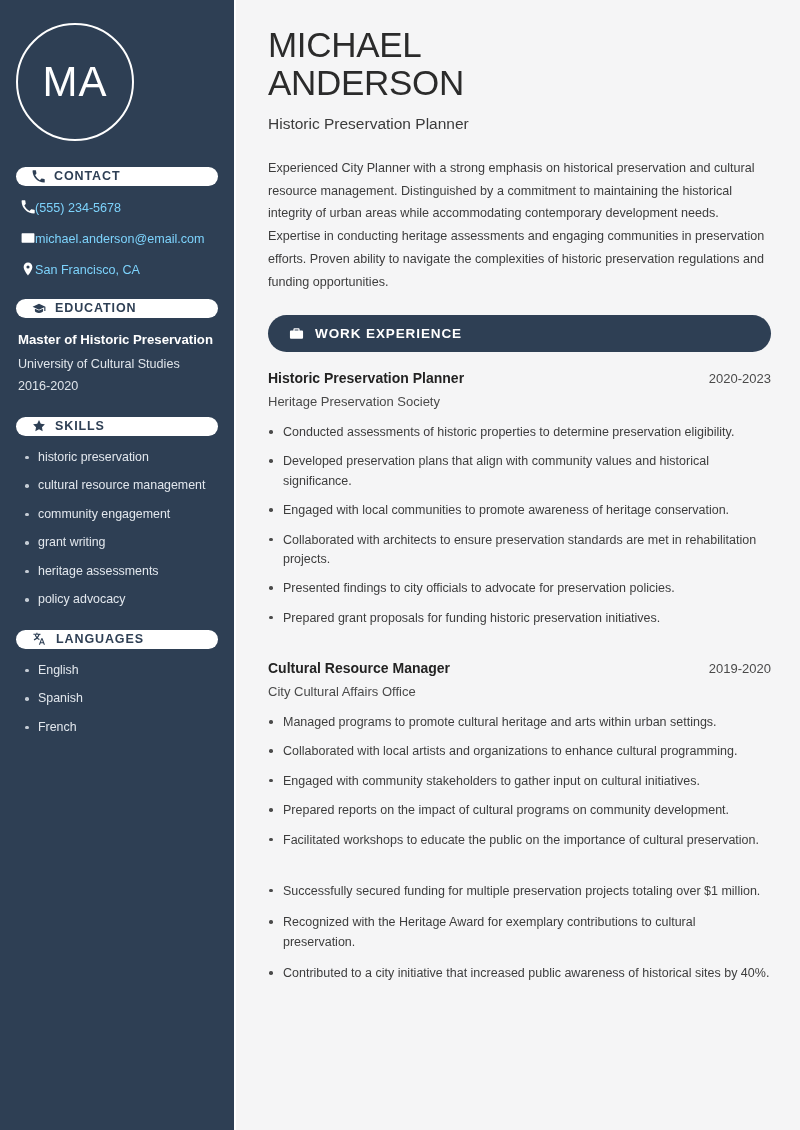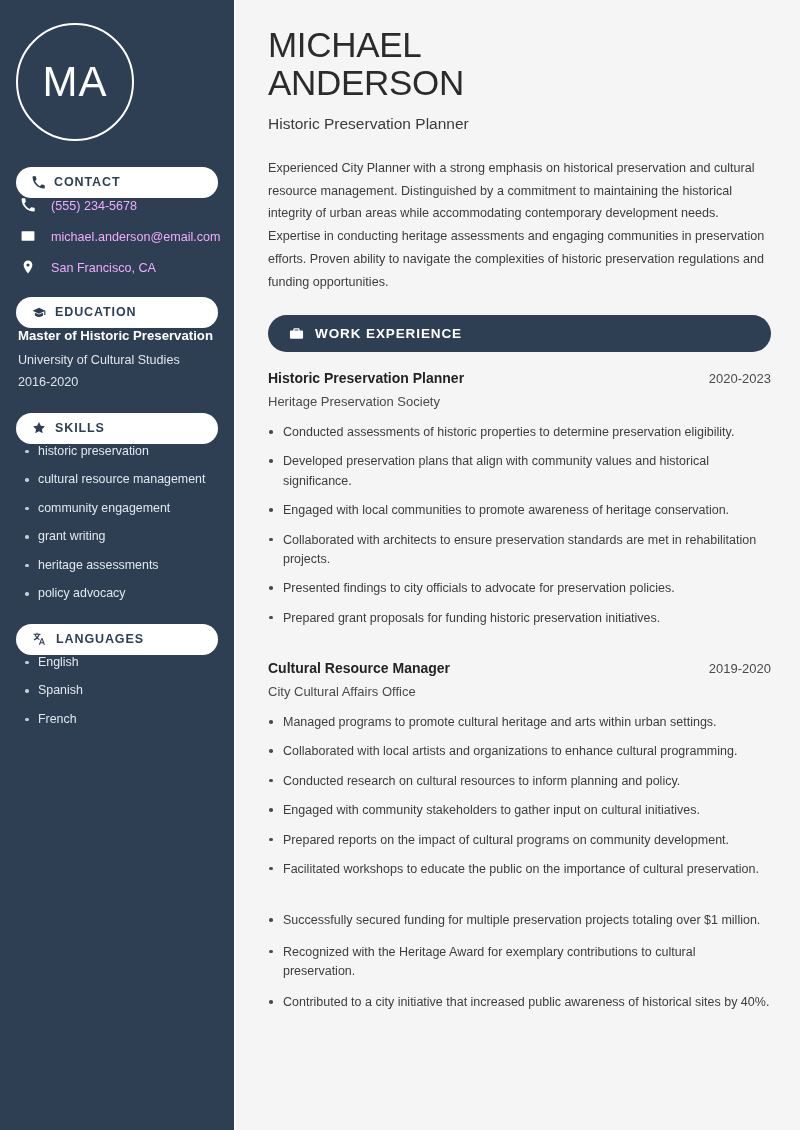"CONTACT" .pill { height: 31px -> 19px; margin-bottom: none -> 14px }
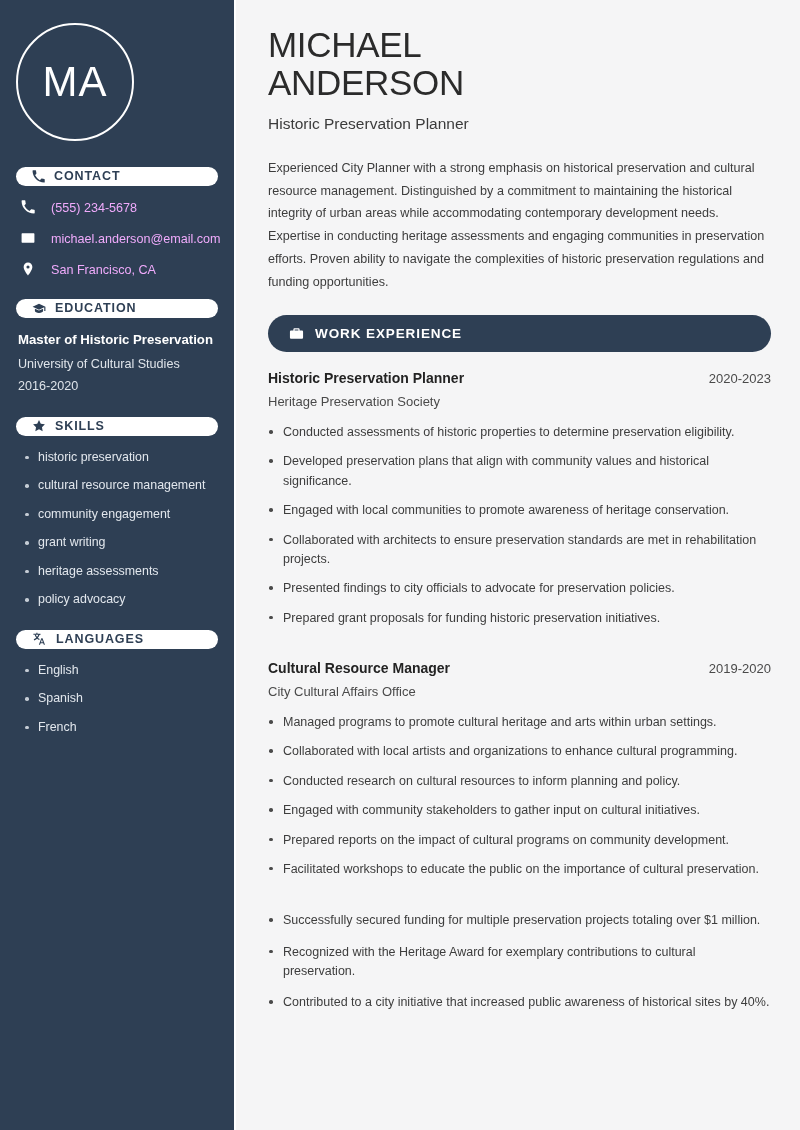"(555) 234-5678" .contact-row { color: #f0abfc -> #7dd3fc; gap: 16px -> 0 }
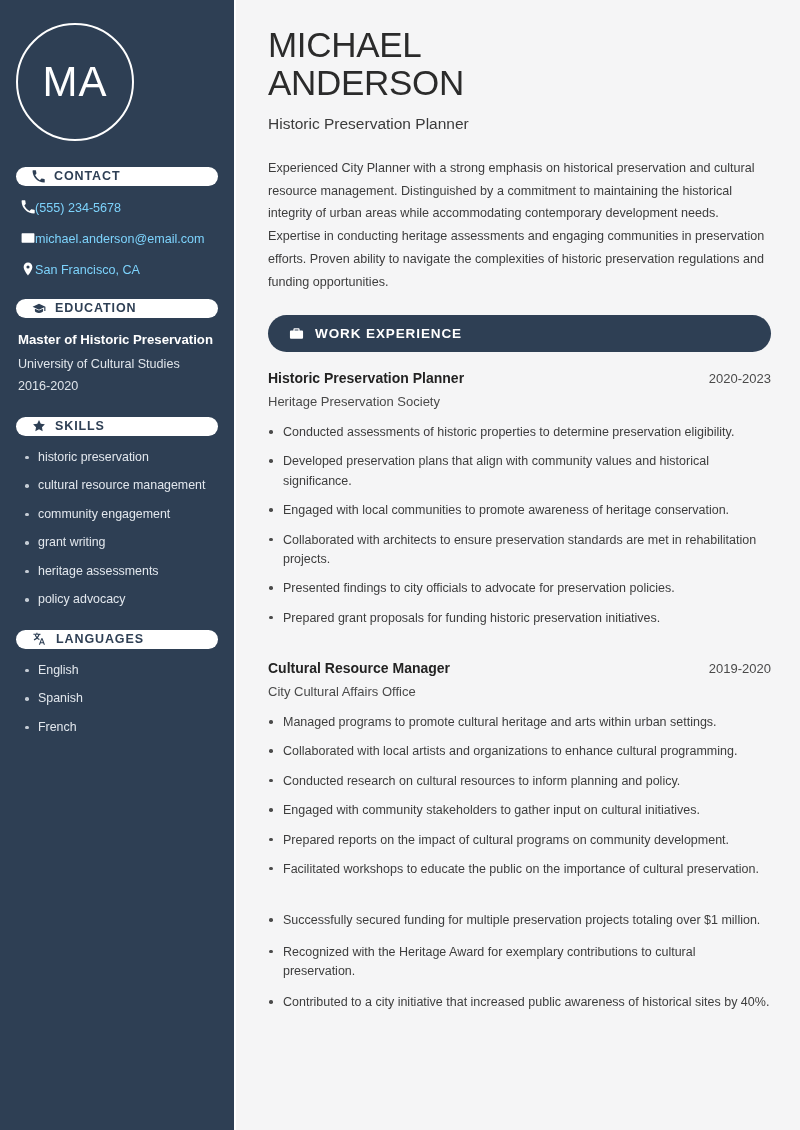"Conducted research on cultural resources" li { html: <li>Conducted research on cultural resources to inform planning and policy.</li> -> none }
